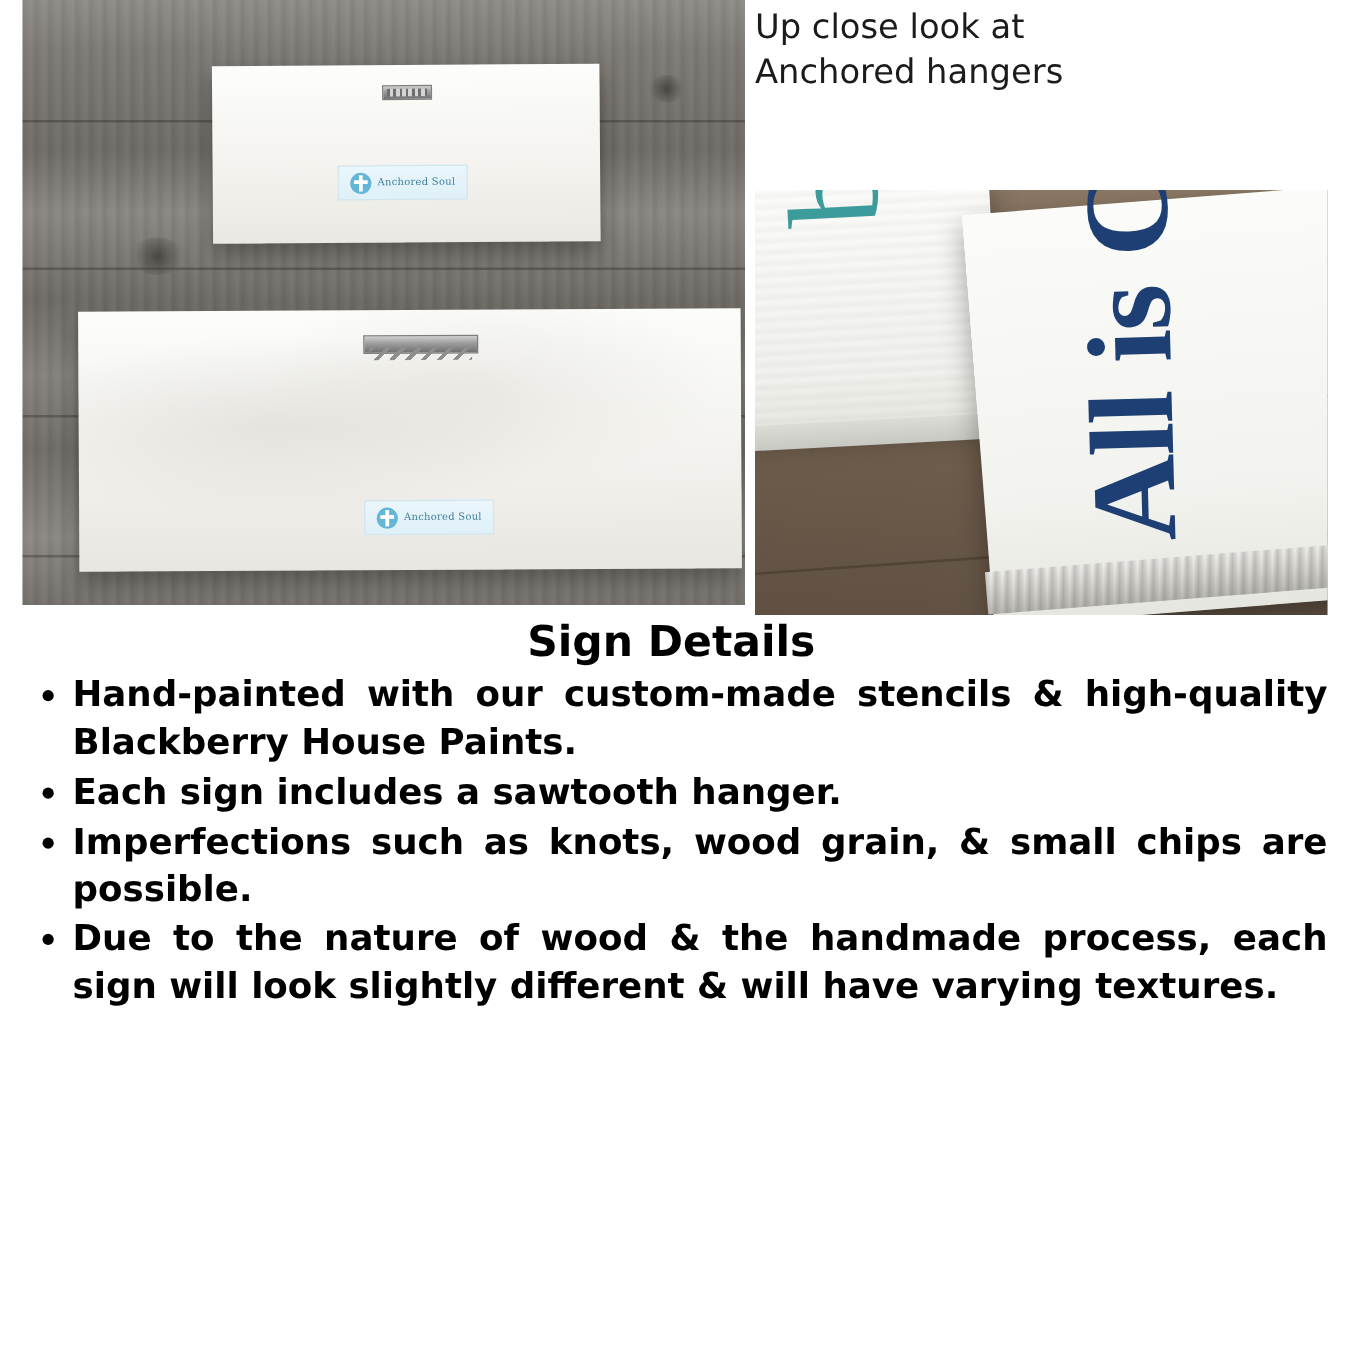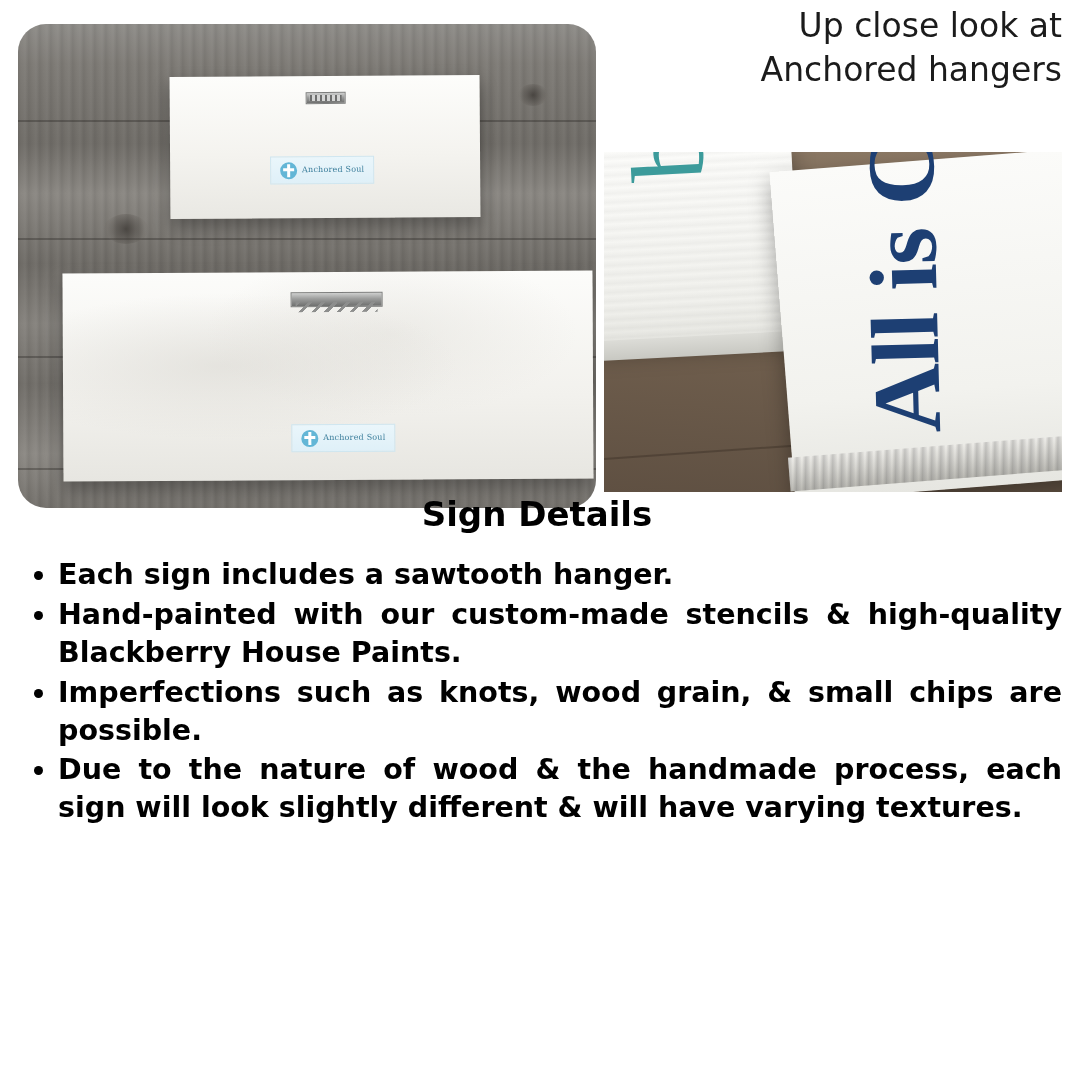"Up close look at" .caption { font-size: 33px -> 27px; text-align: right -> left }
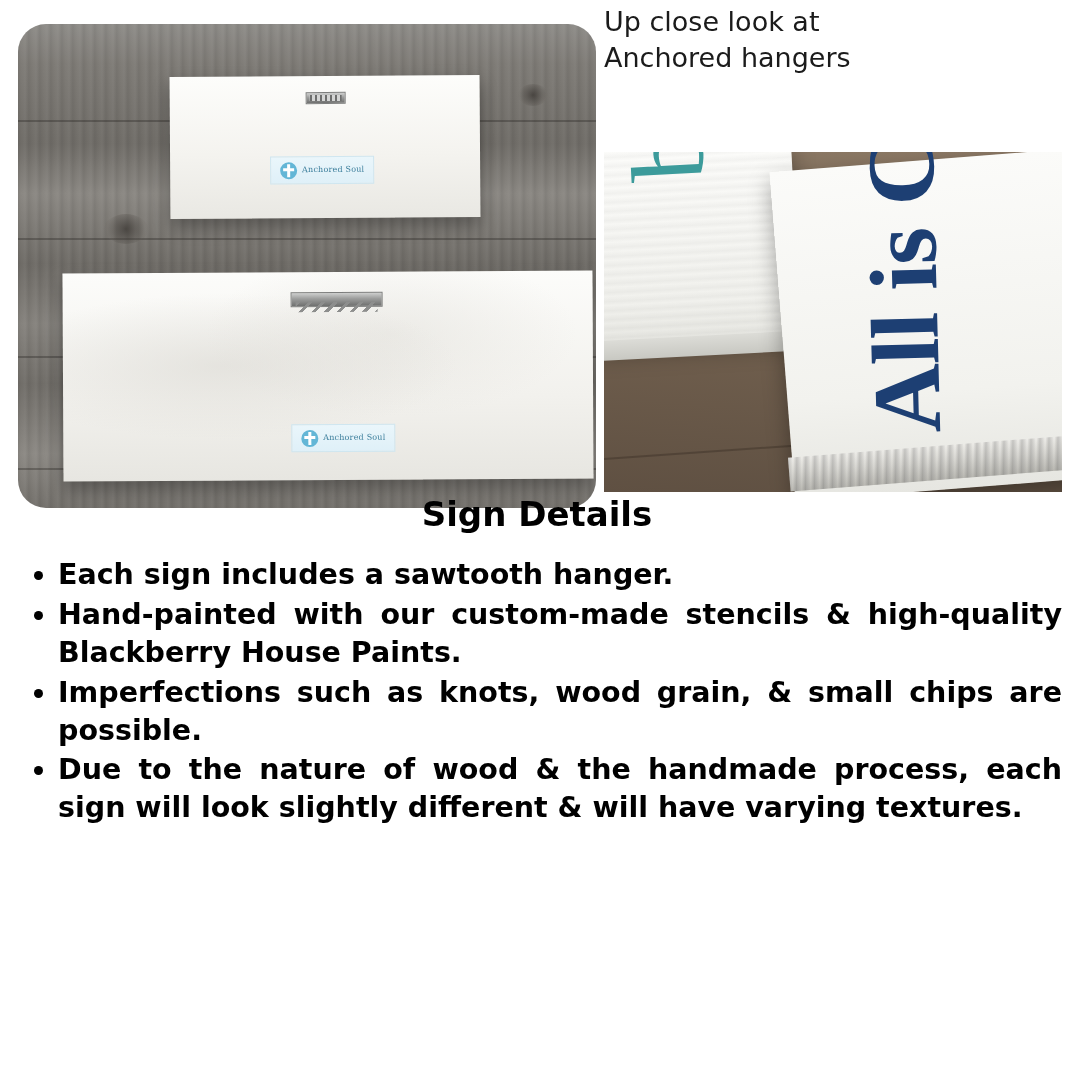"Anchored Soul" .photo-left { border-radius: 28px -> none; top: 24px -> 0 }
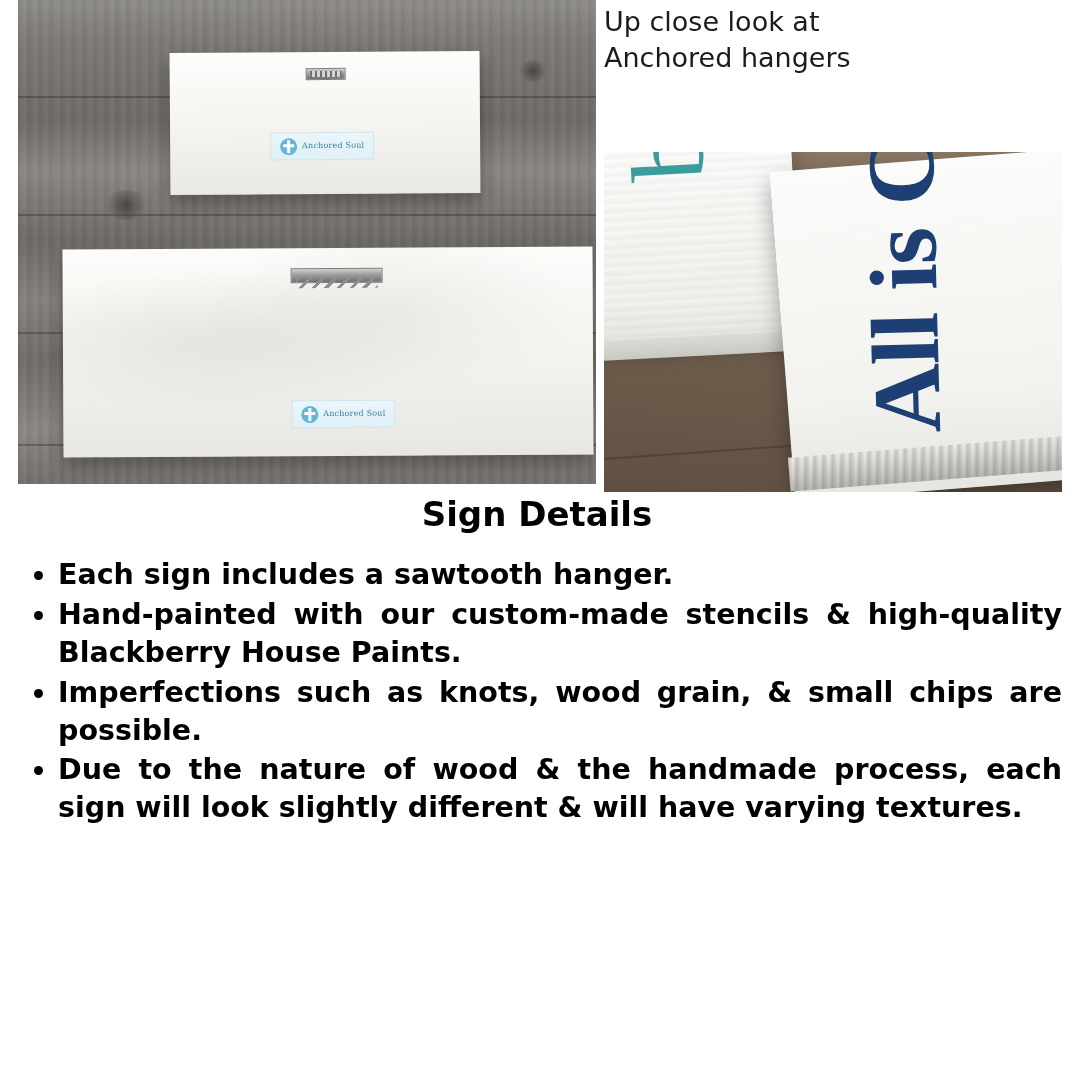"Sign Details" .details-title { margin-bottom: 22px -> 3px }
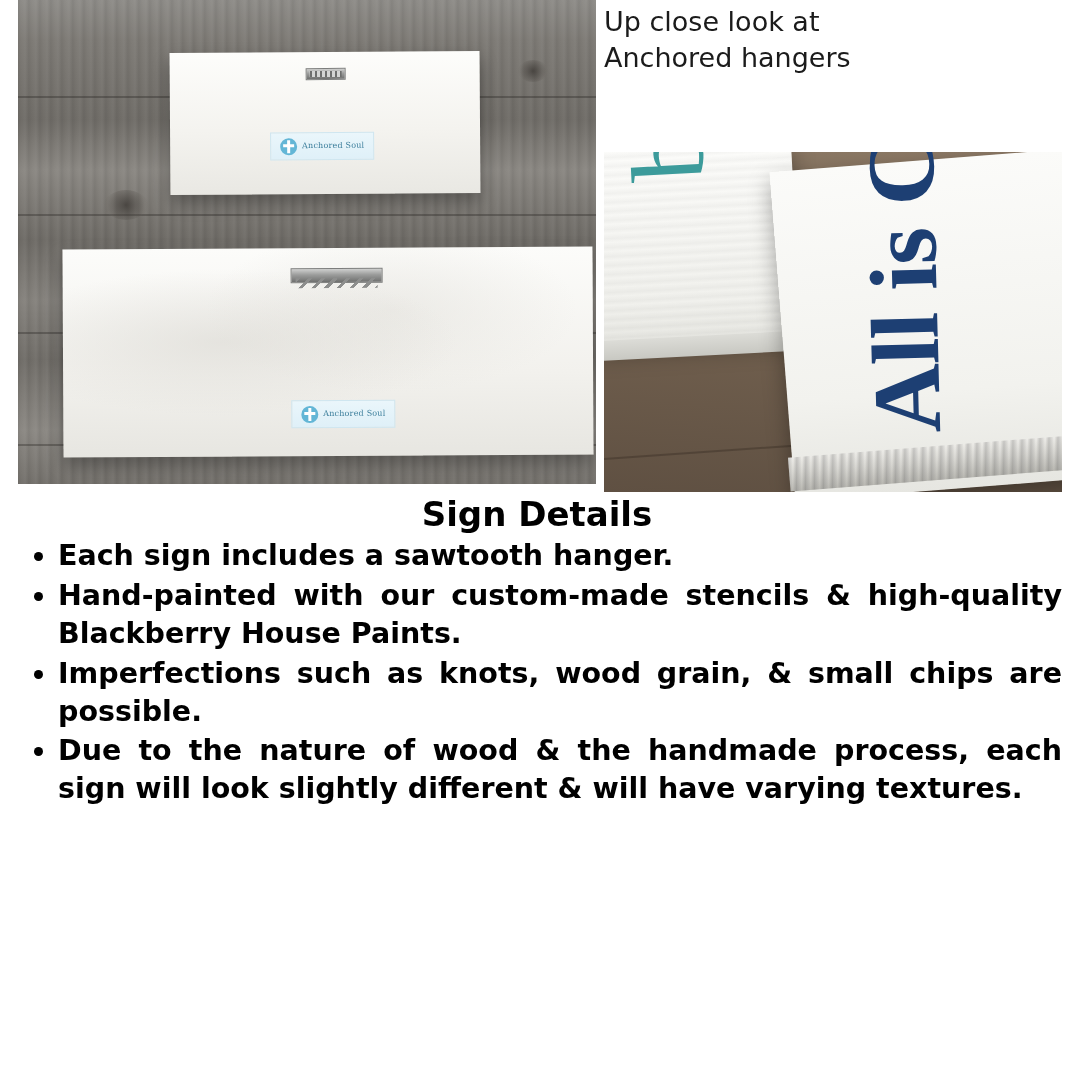"Each sign includes a sawtooth" li { order: before "Hand-painted with our custom-made" -> after "Hand-painted with our custom-made" }
